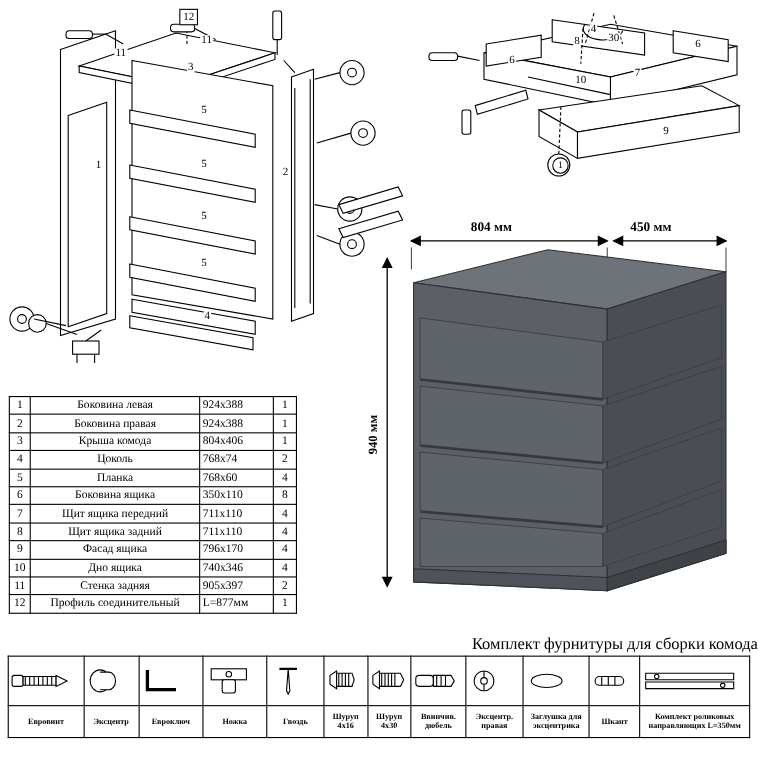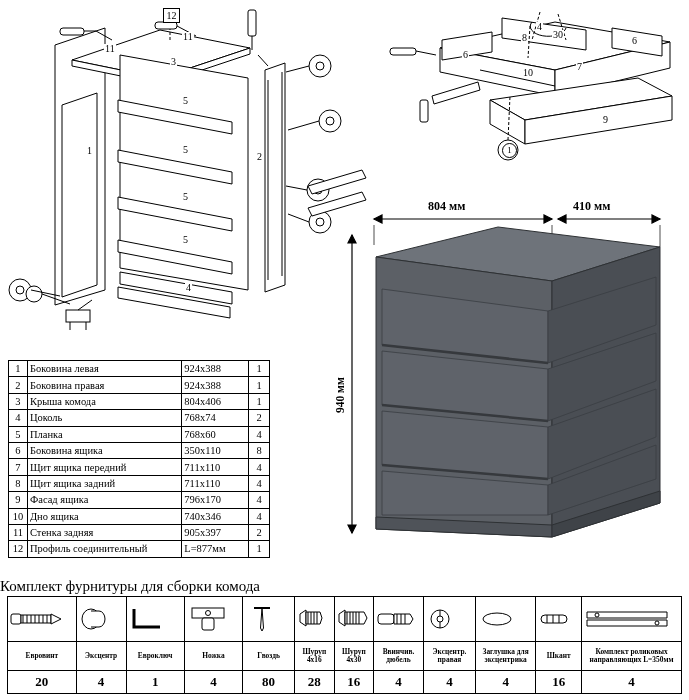"410 мм" span.dim-text { text: 410 -> 450 }
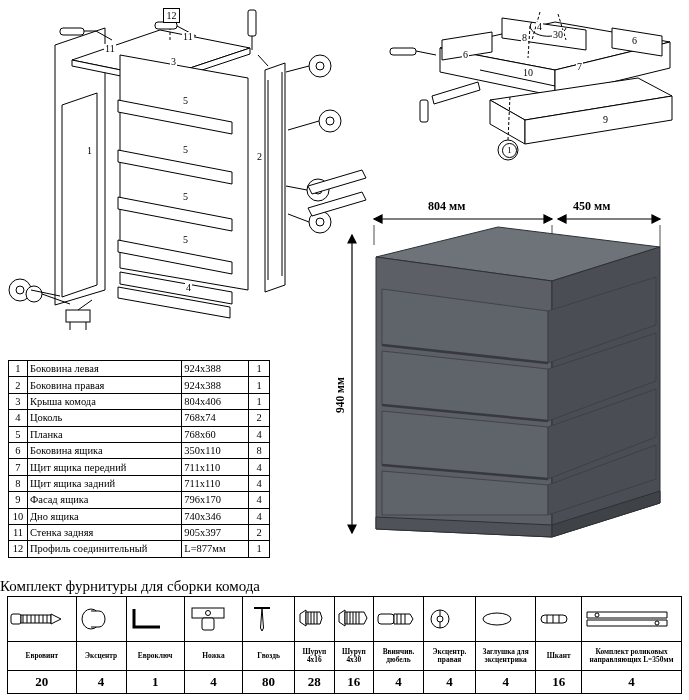"Боковина левая" #parts-table td.nm { text-align: left -> center }
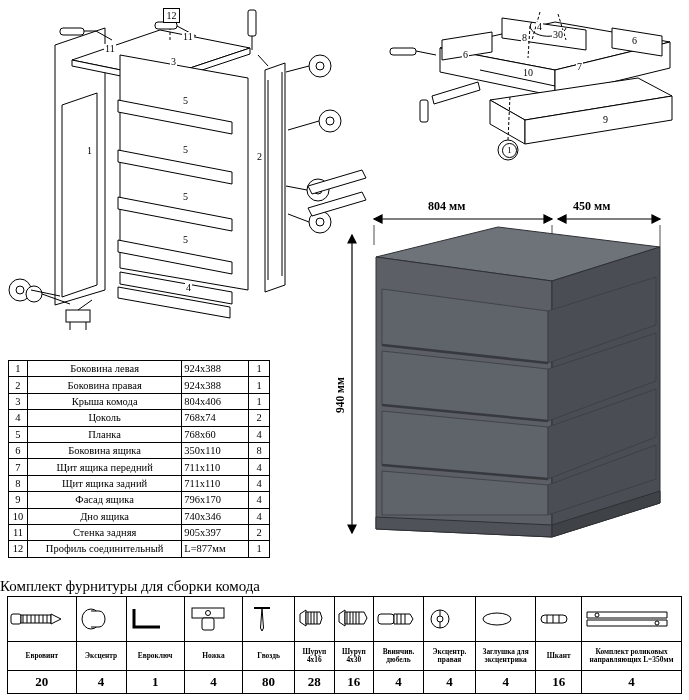"Комплект фурнитуры для сборки комода" #hw-title { text-align: left -> right }
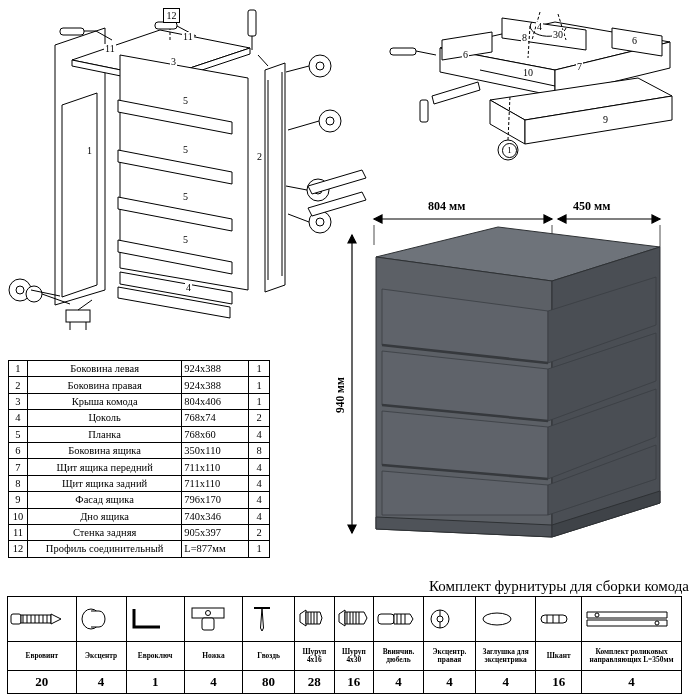"20" tr.counts { html: <tr> <td>20</td> <td>4</td> <td>1</td> <td>4</td> <td>80</td> <td>28</td> <td>16</td> <td>4</td> <td>4</td> <td>4</td> <td>16</td> <td>4</td> </tr> -> none }
